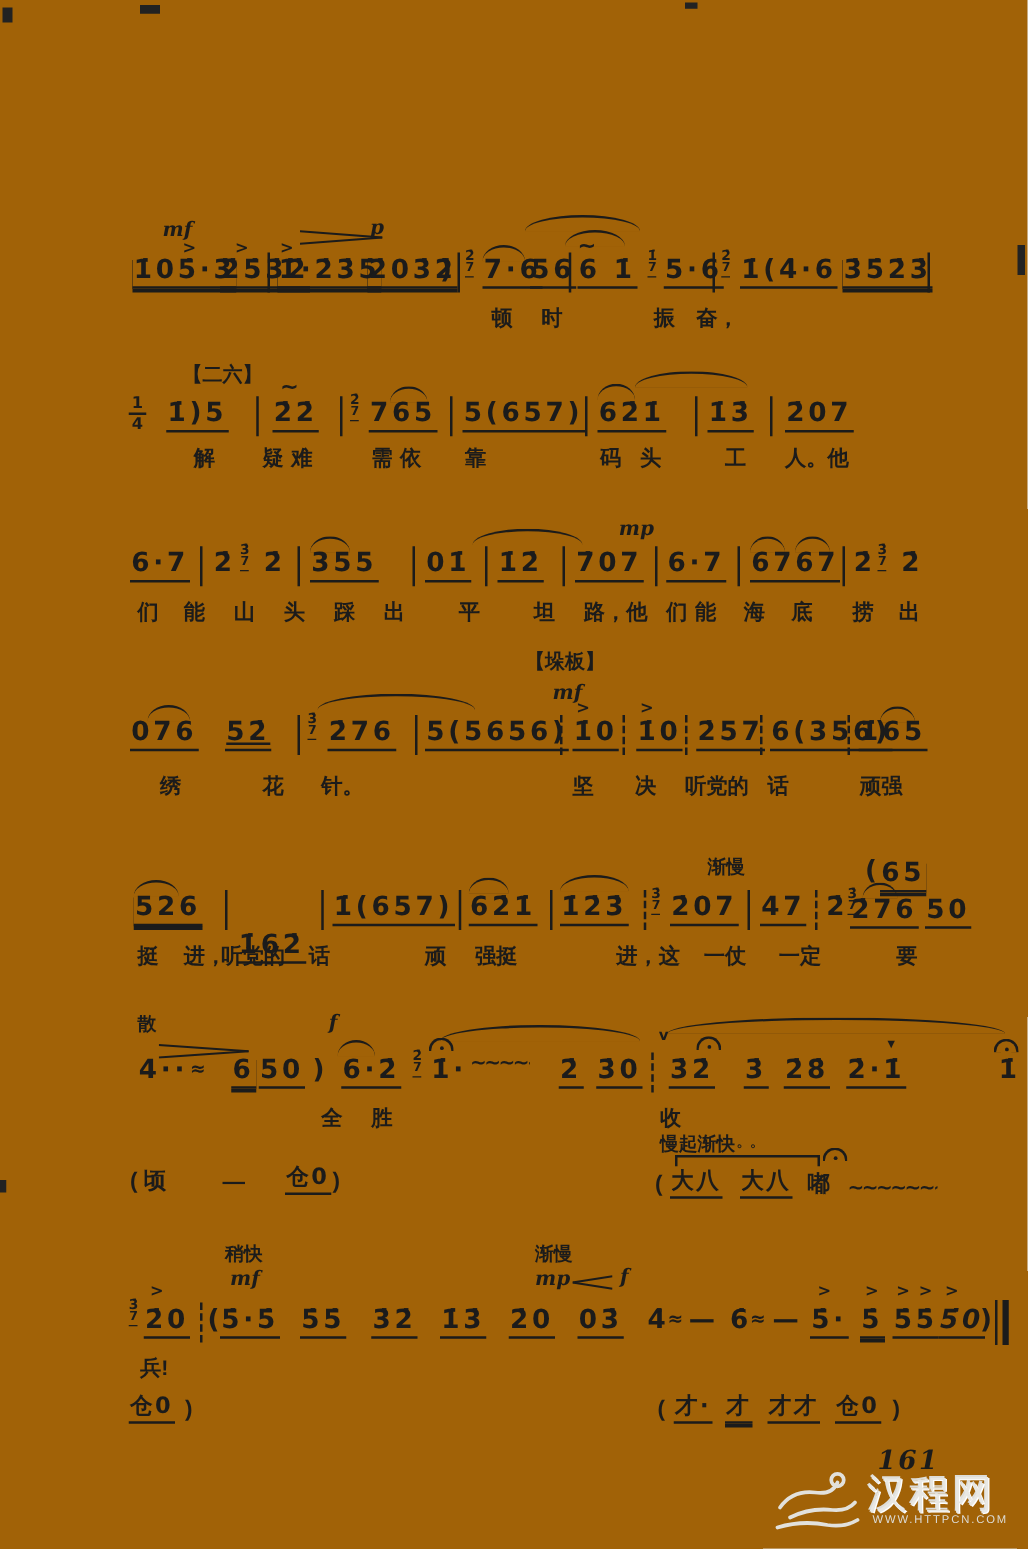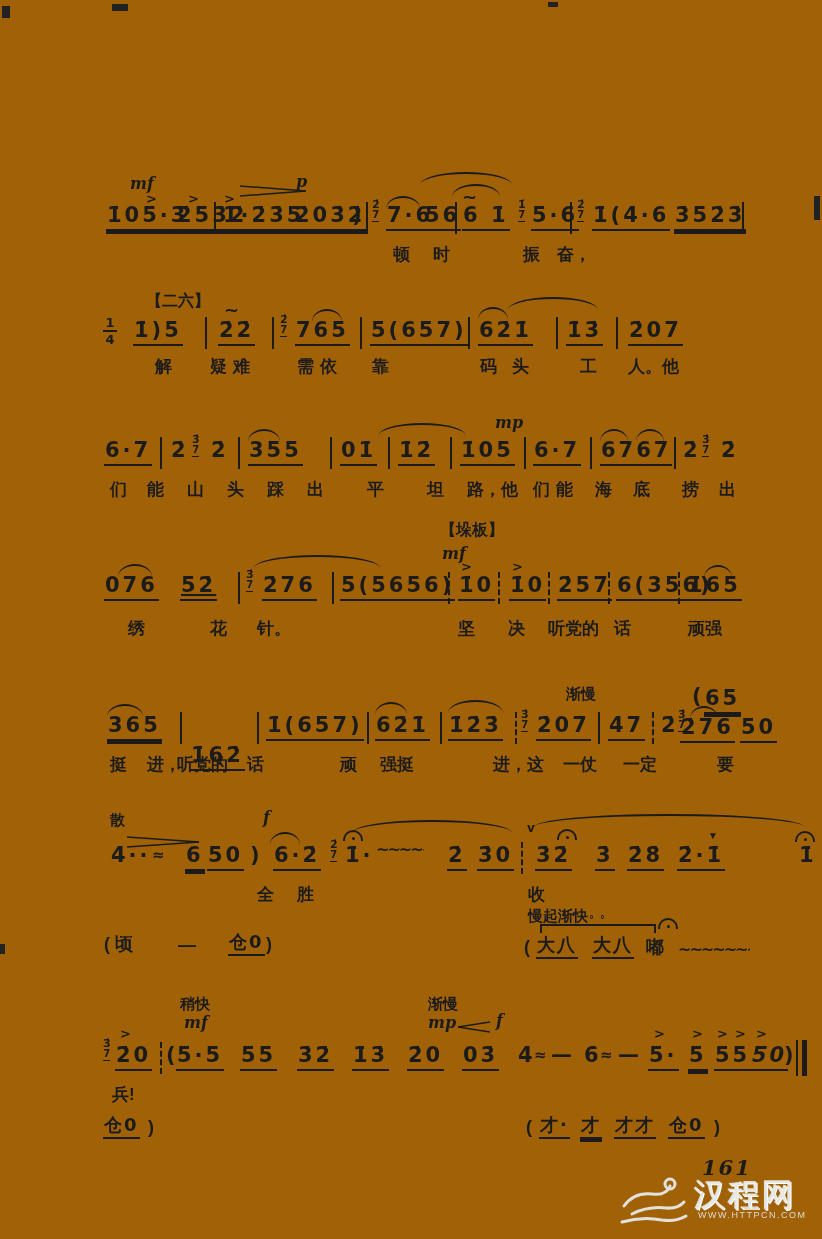"1̇05" div.abs { text: 1̇05 -> 7̇07 }
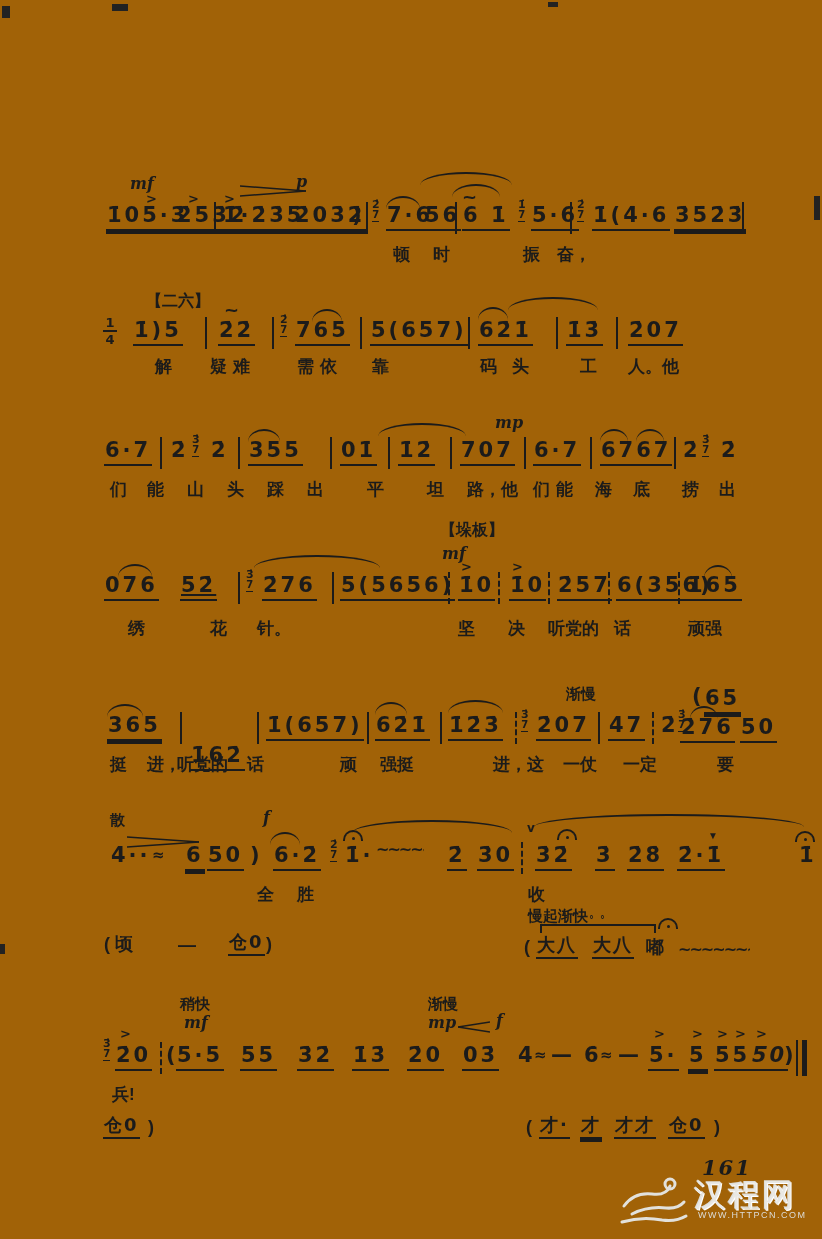"【垛板】" div.abs { left: 440px -> 420px }
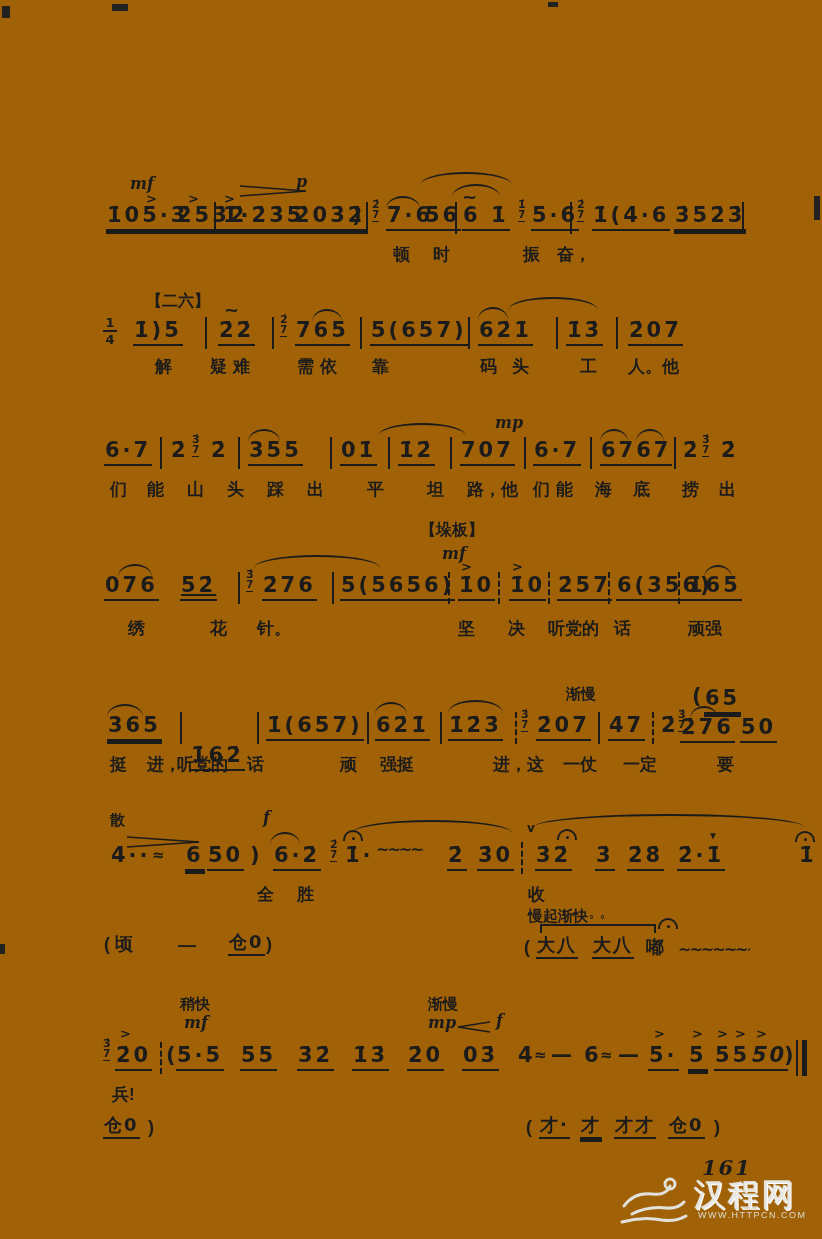"365" div.abs { text: 365 -> 526 }
